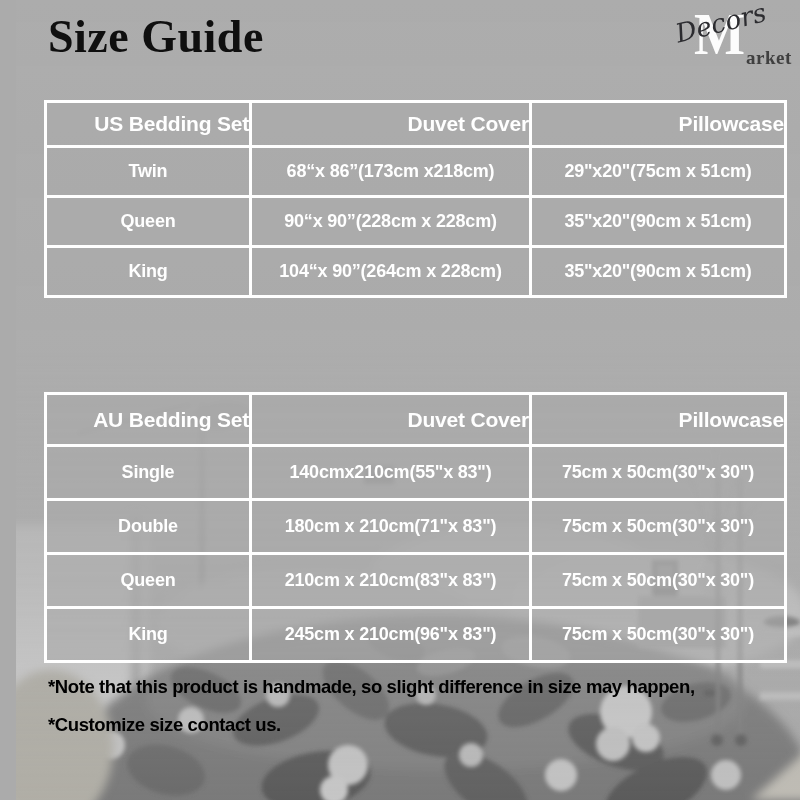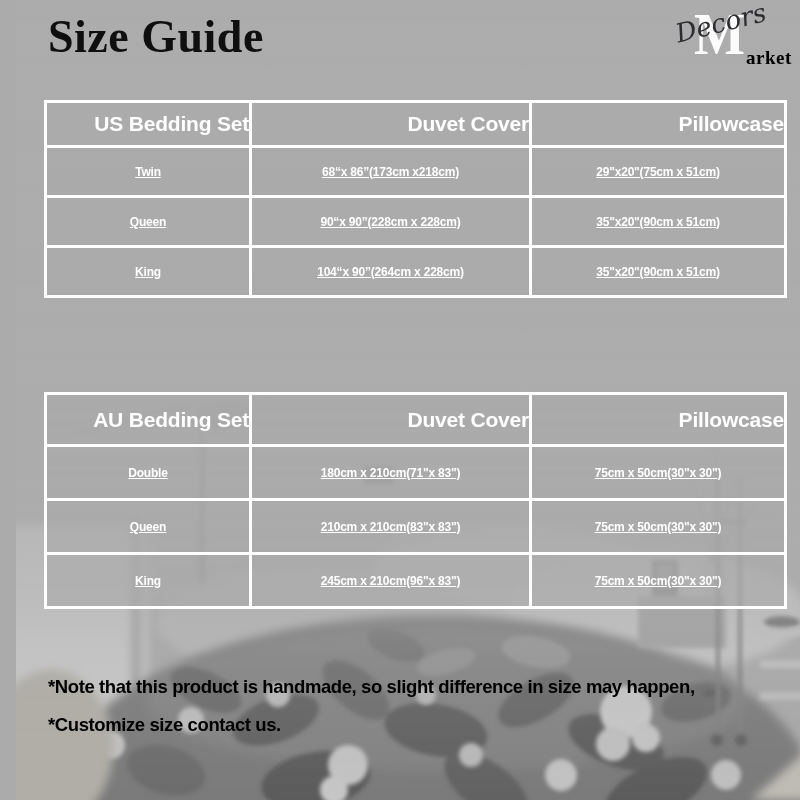"arket" .logo-rest { color: #000000 -> #404040 }
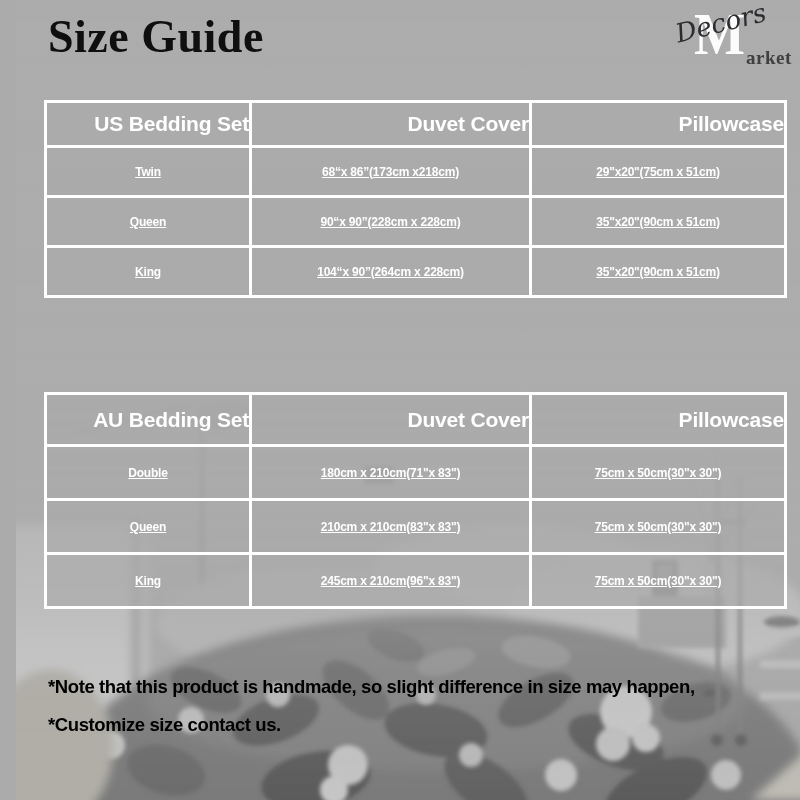"Twin" table.size-table td { font-size: 12px -> 18px; text-decoration: underline -> none }
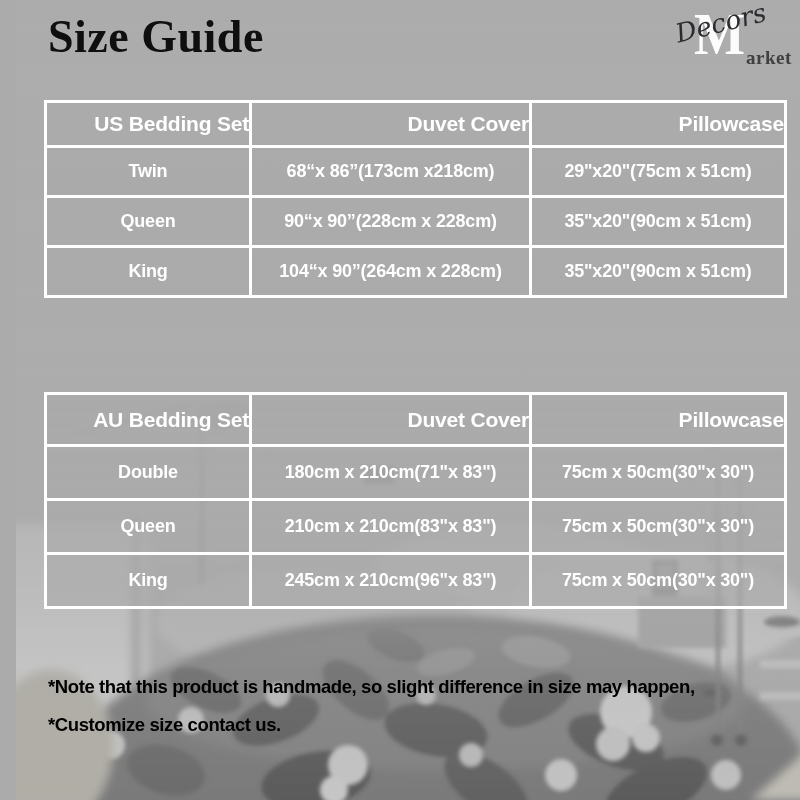"Single" tr { html: none -> <tr> <td>Single</td> <td>140cmx210cm(55"x 83")</td> <td>75cm x 50cm(30"x 30")</td> </tr> }
